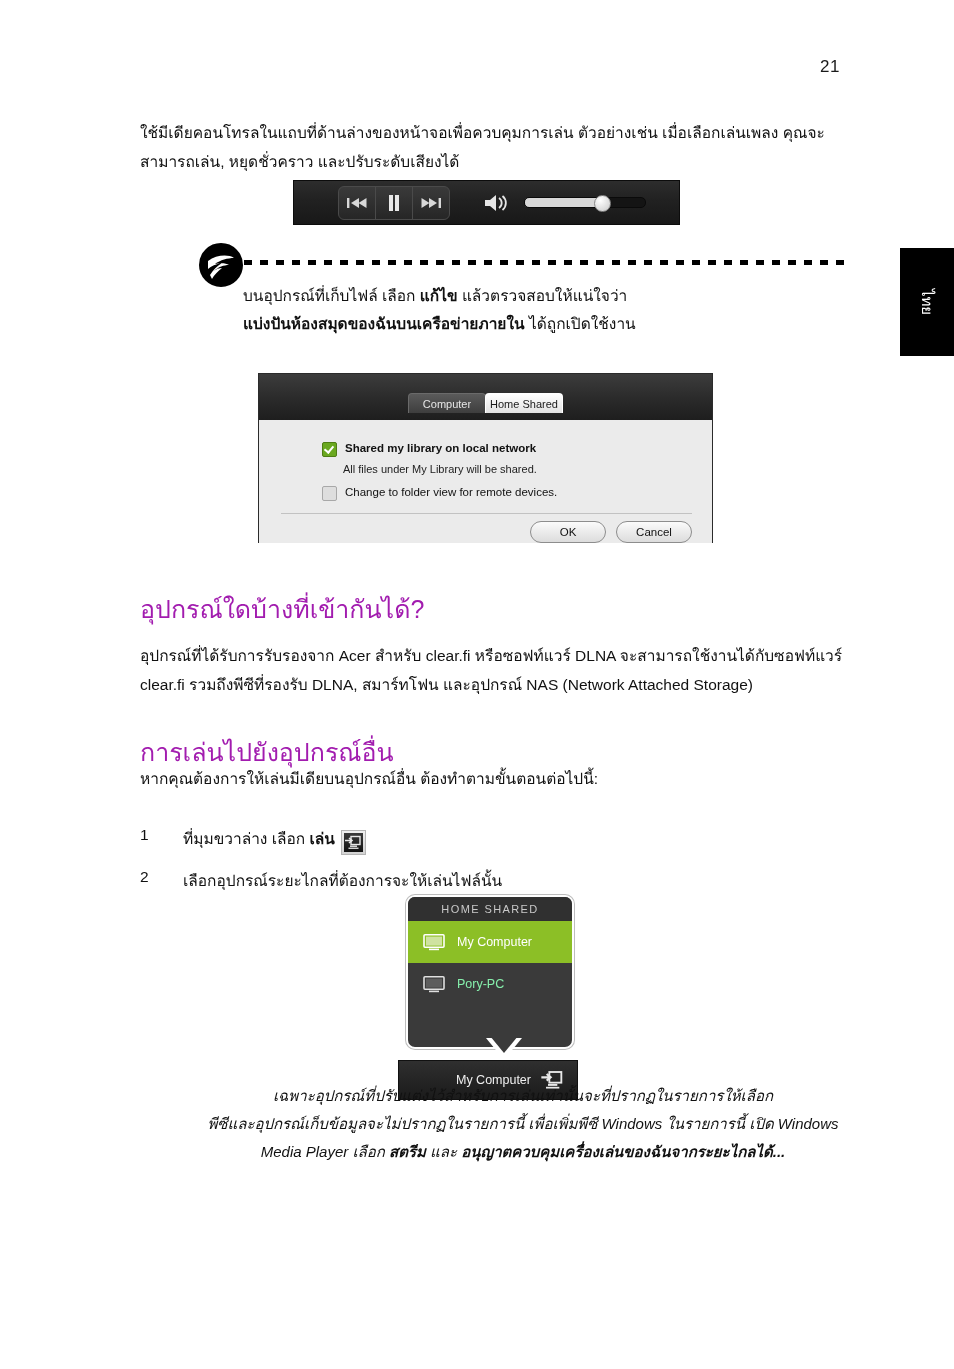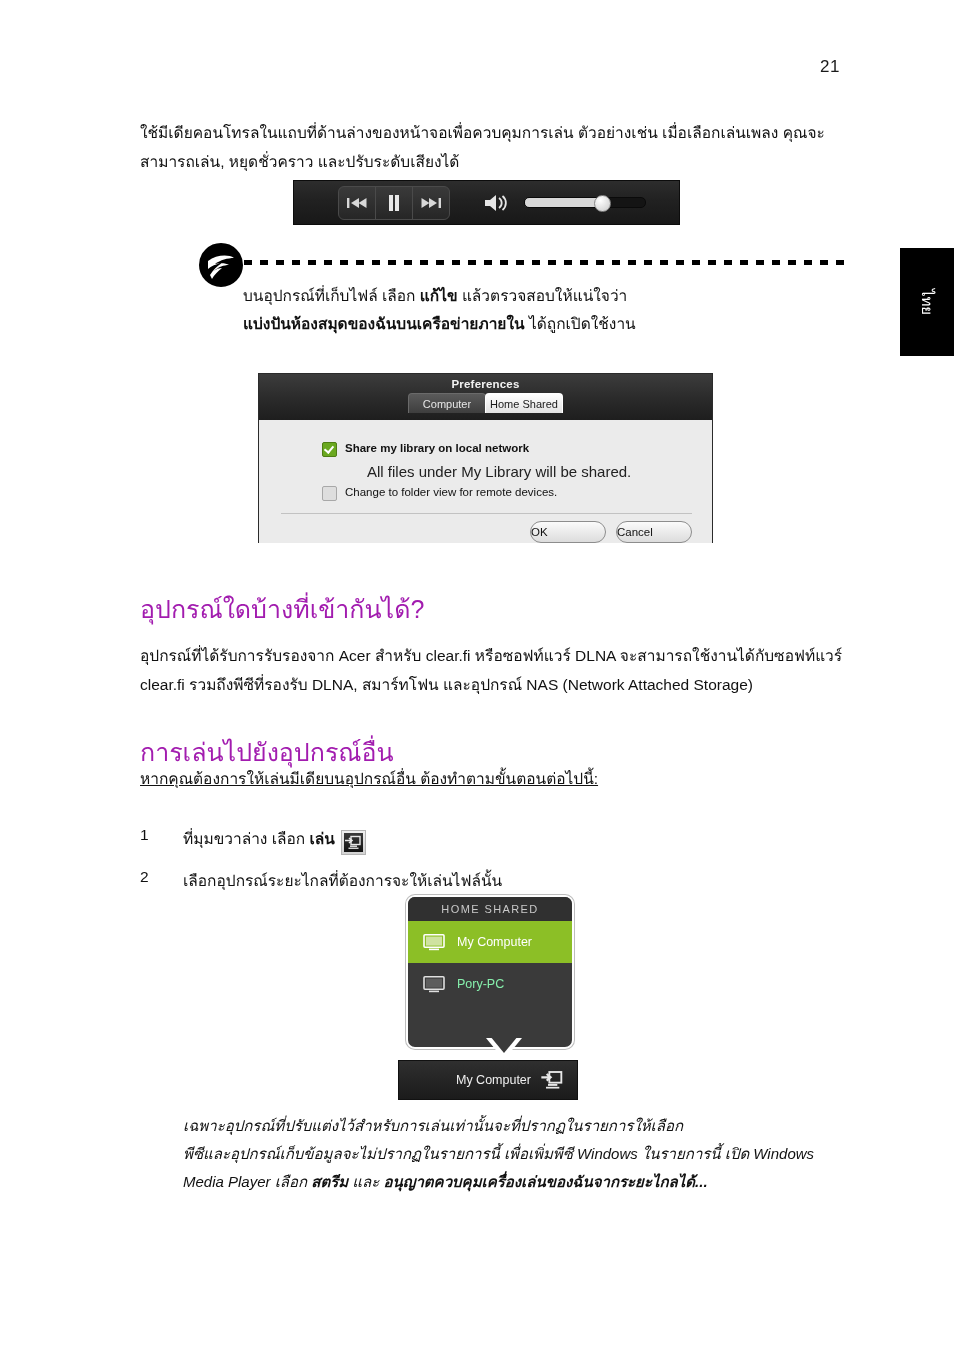"Preferences" div.prefs-title { html: <div>Preferences</div> -> none }
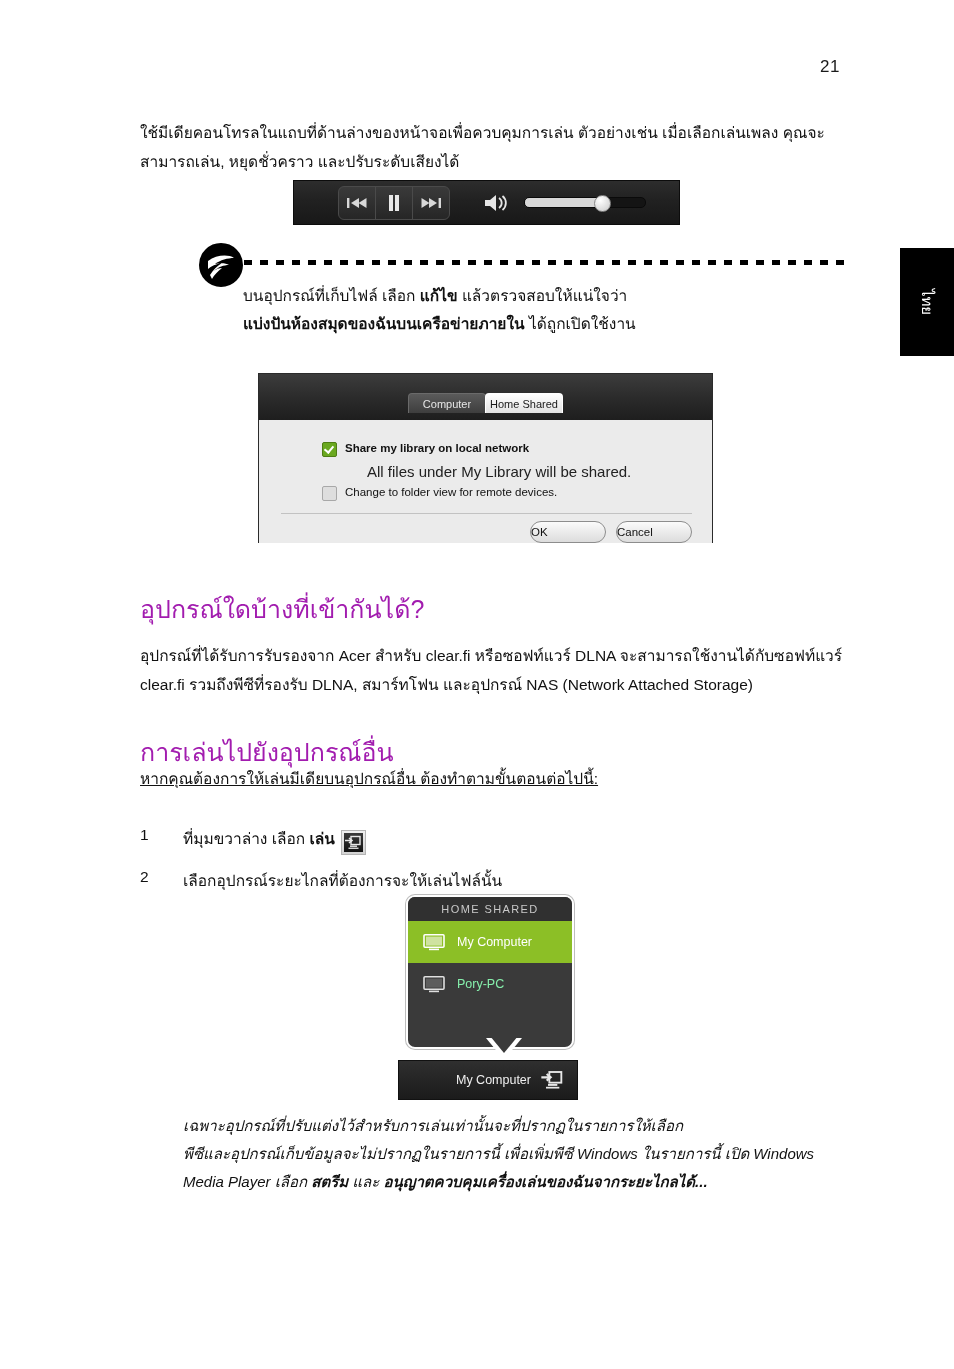"Share my library on local" span.chk-label-bold { text: Share -> Shared }
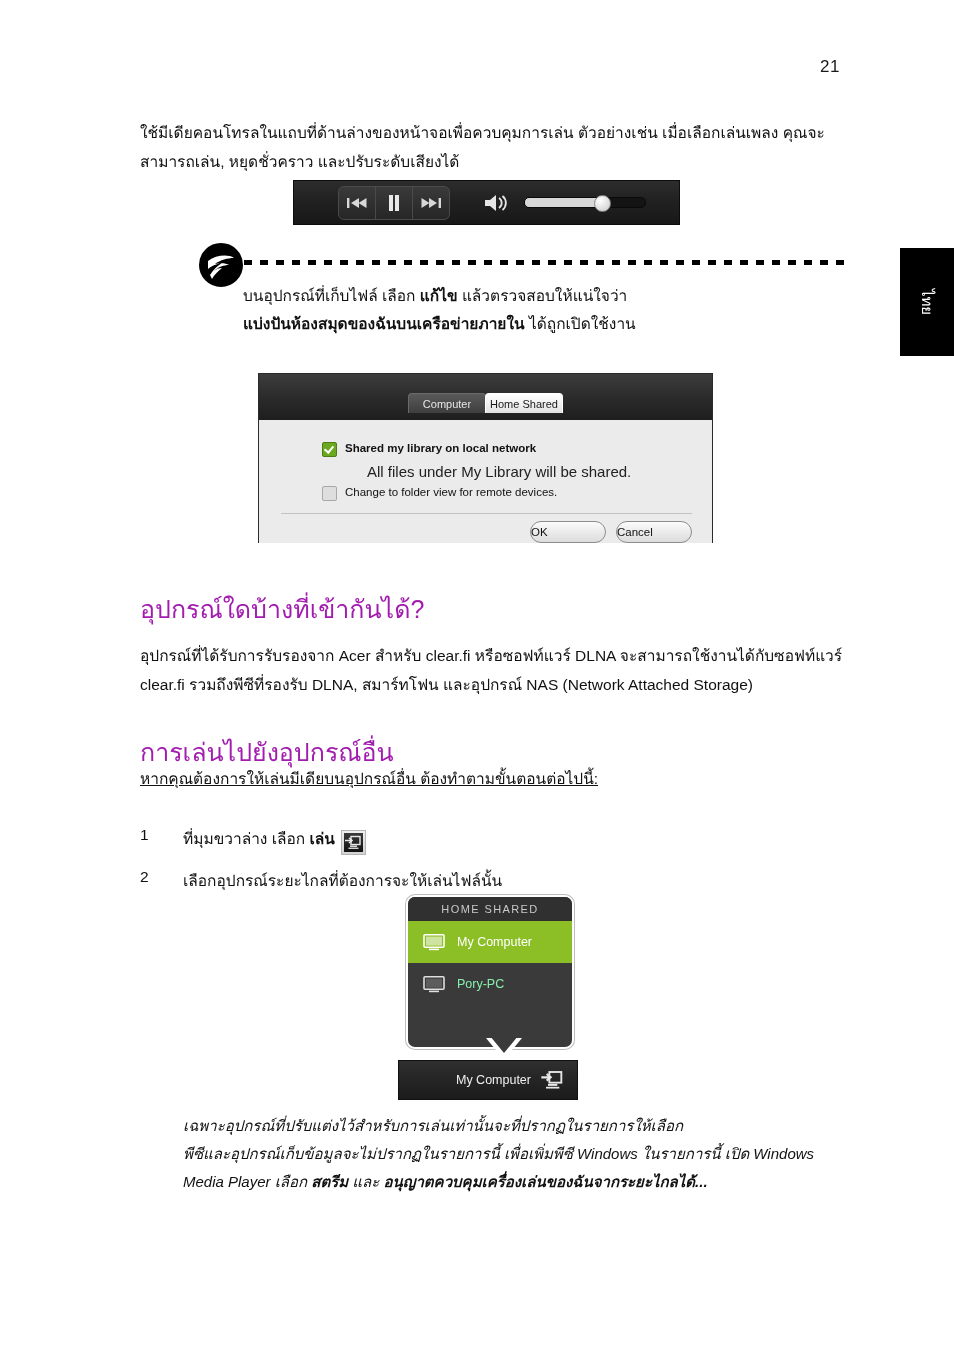"All files under My Library" .sub-label { font-size: 15px -> 11px; margin-left: 24px -> none }
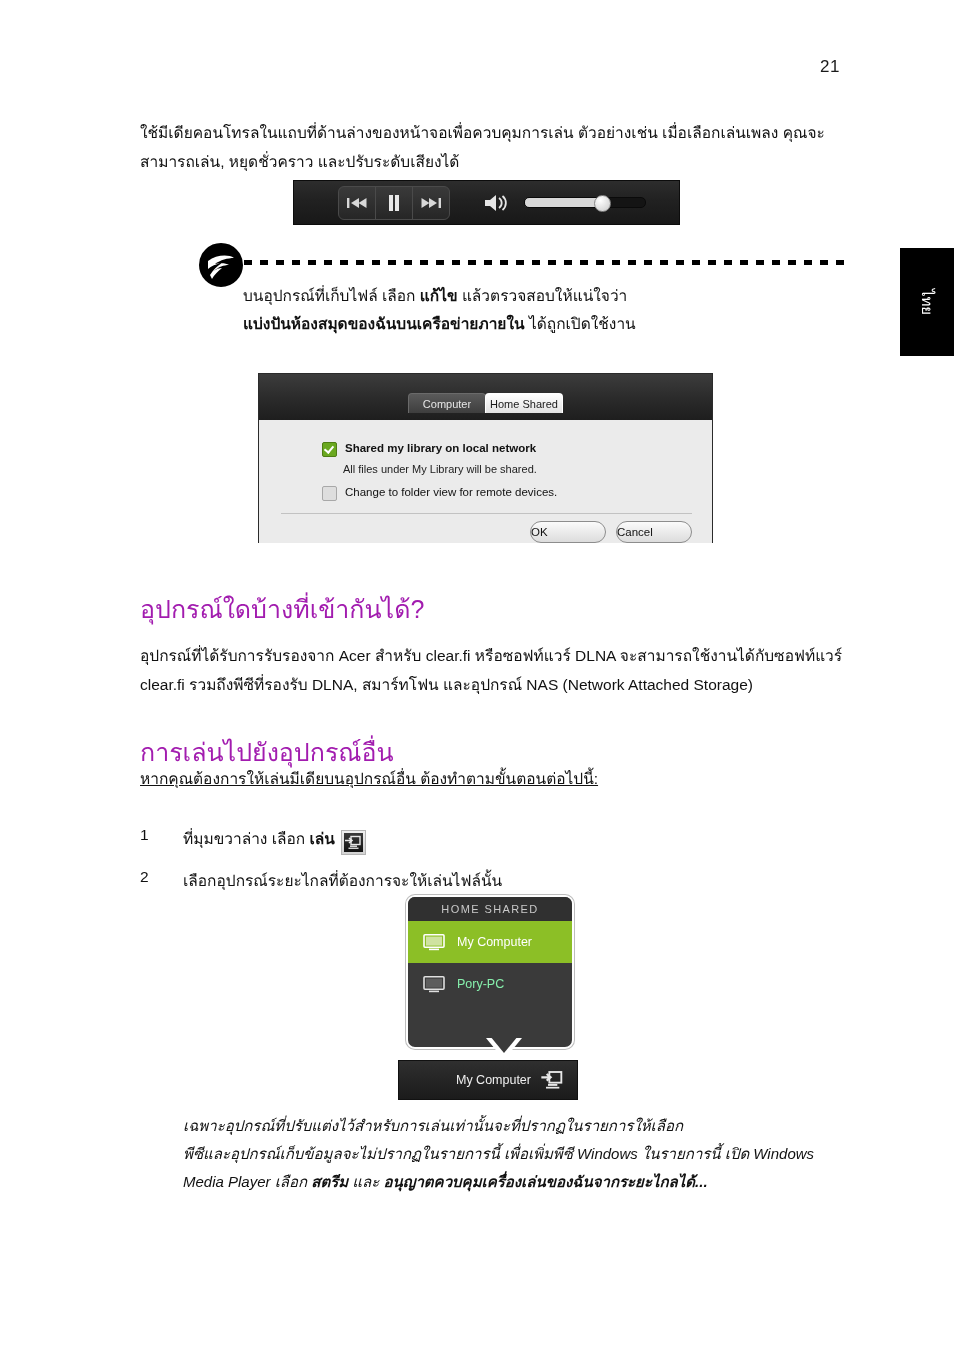"OK" .dlg-btn { text-align: left -> center }
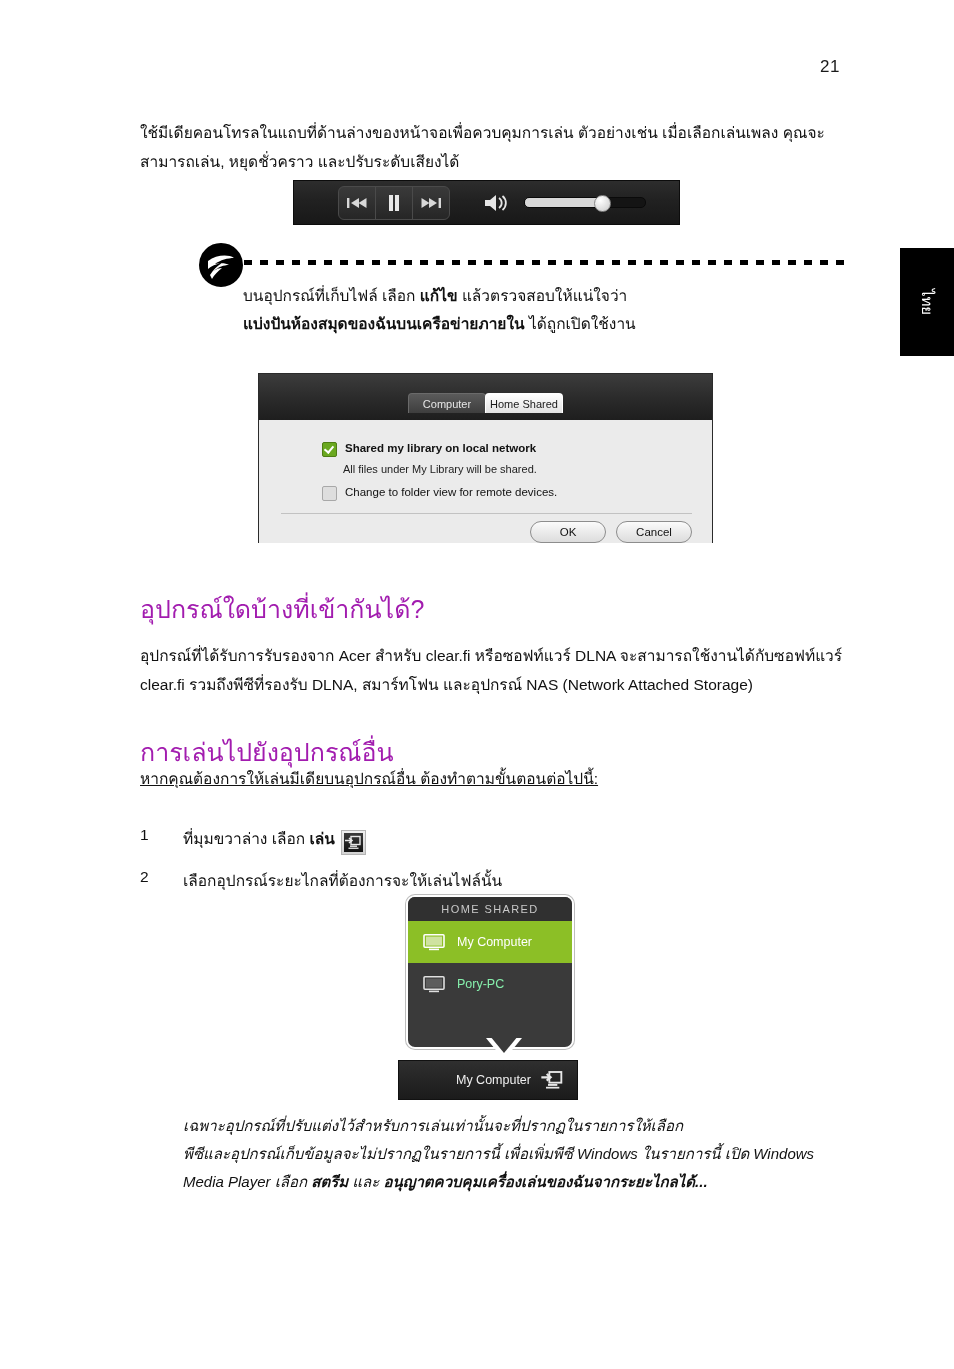"หากคุณต้องการให้เล่นมีเดียบนอุปกรณ์อื่น" div.body-text { text-decoration: underline -> none }
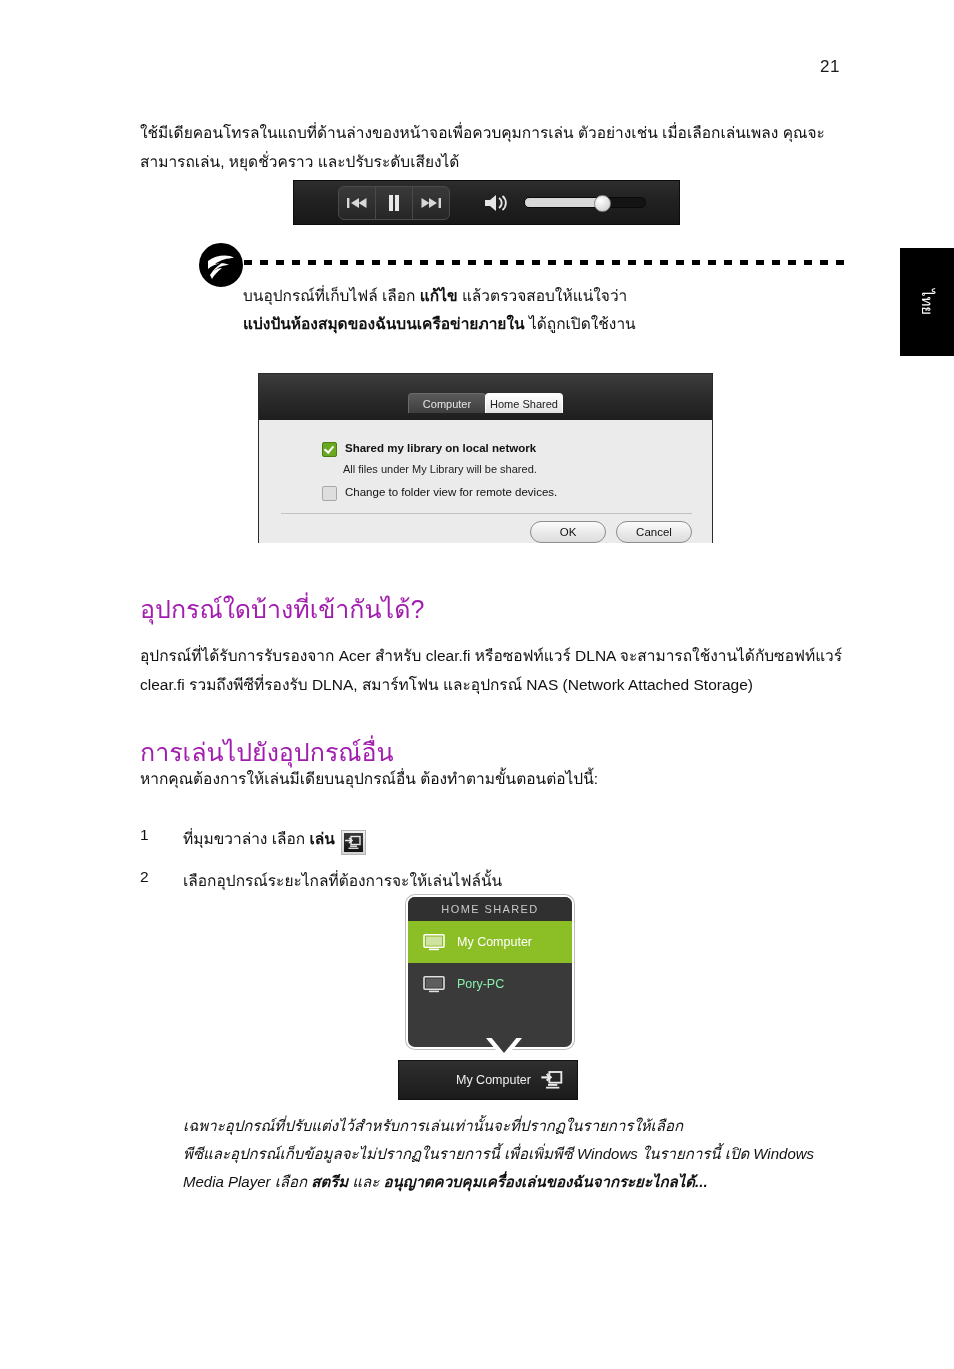"เฉพาะอุปกรณ์ที่ปรับแต่งไว้สำหรับการเล่นเ" .italic-note { text-align: none -> center; top: 1112px -> 1082px }
